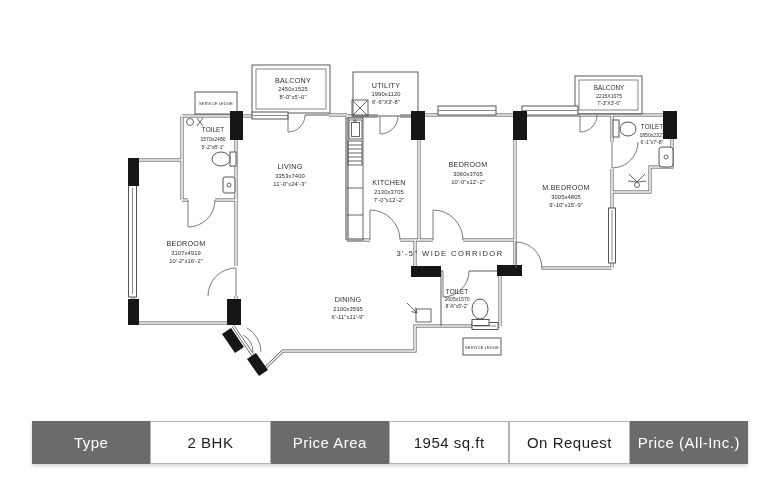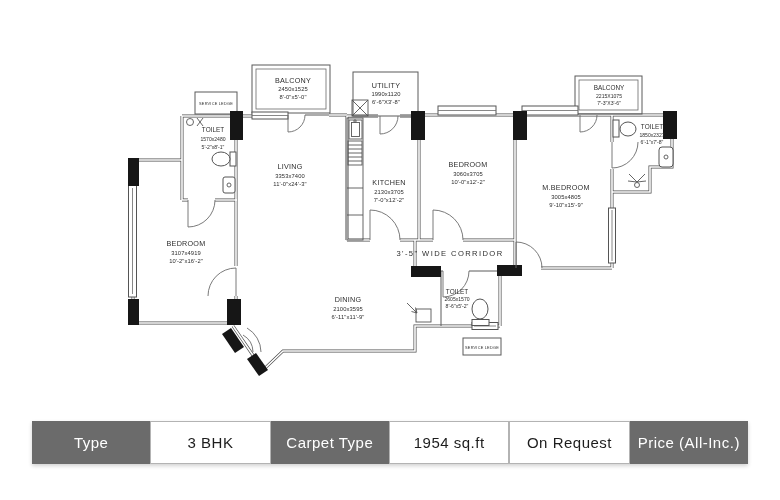"3 BHK" div.cell { text: 3 -> 2 }
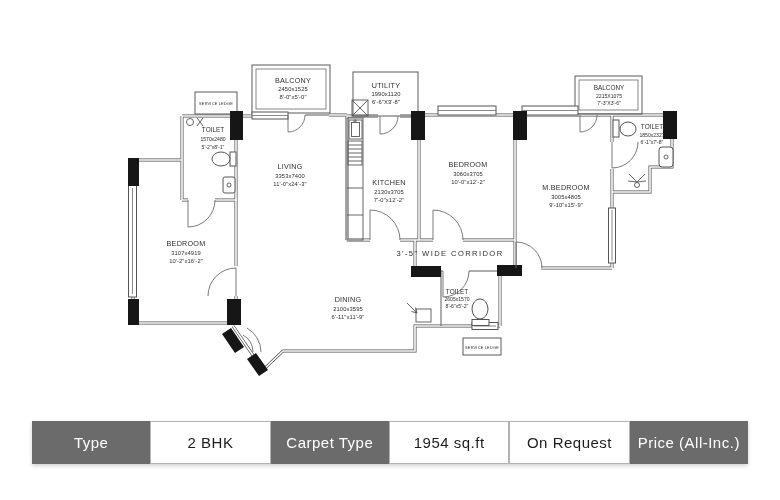"Carpet Type" div.cell { text: Carpet Type -> Price Area }
